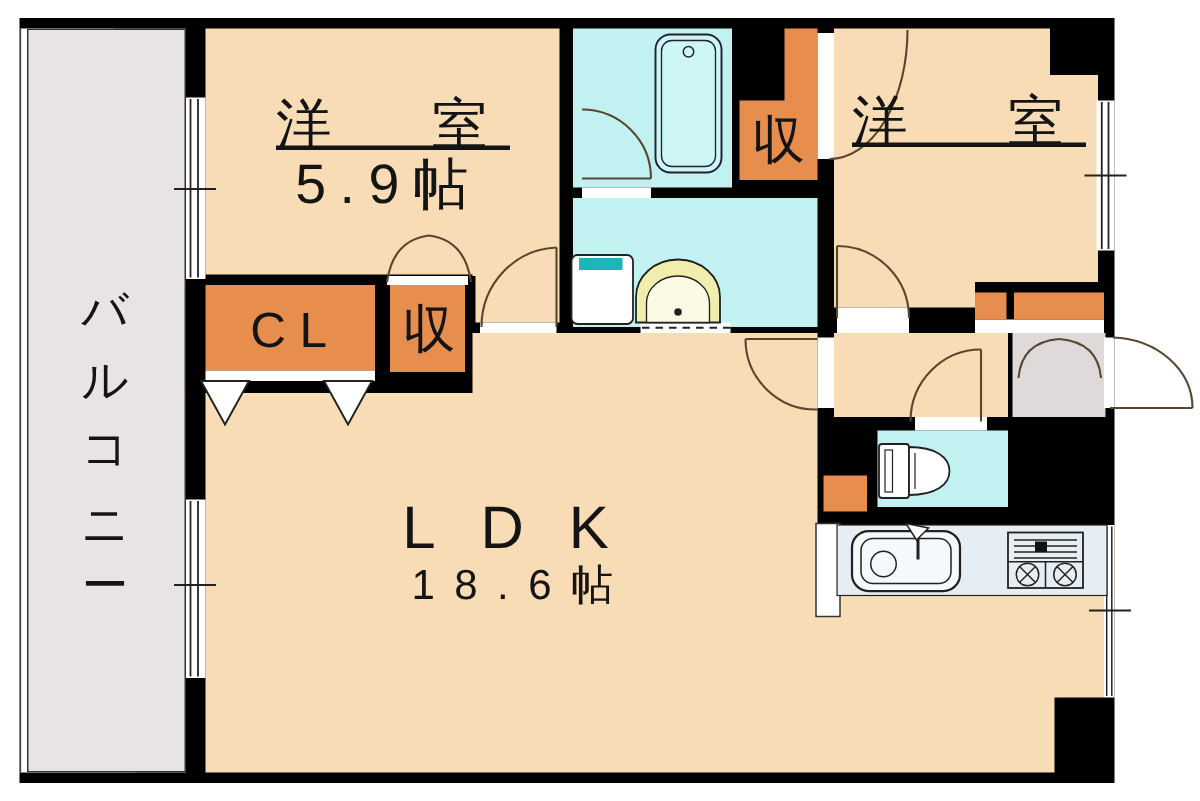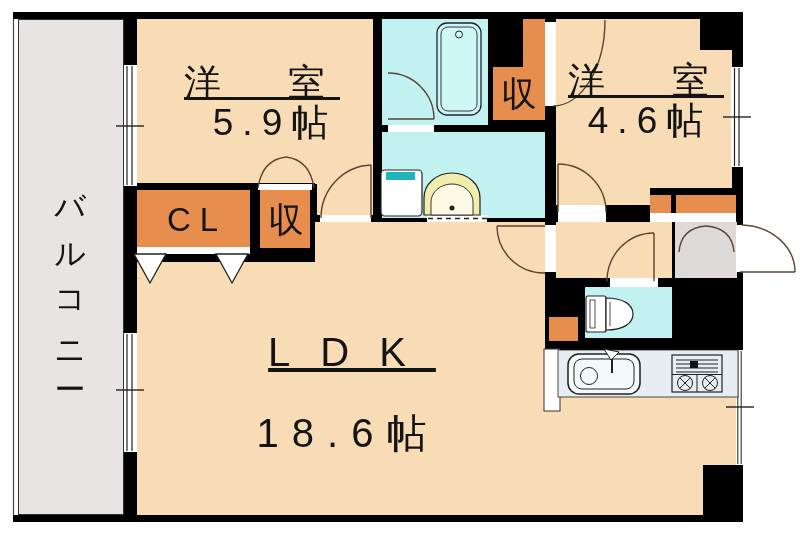"5.9帖" .room-area { margin-left: 16px -> none }
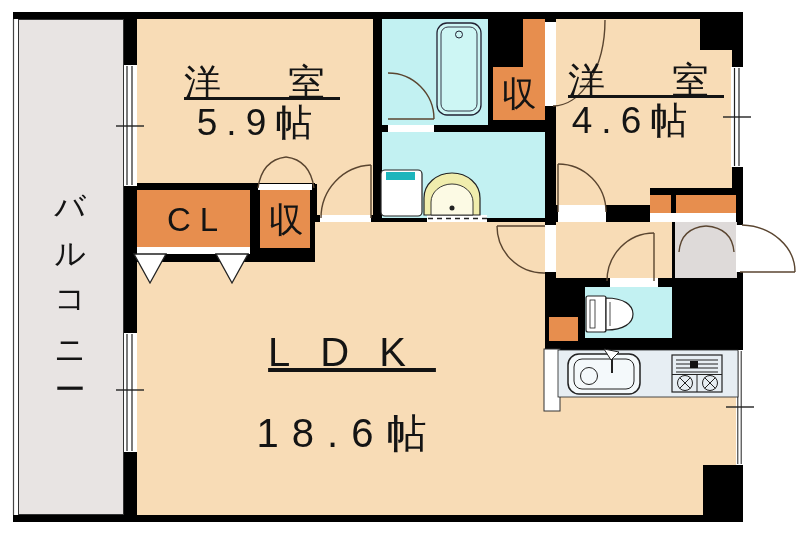"4.6帖" div.lbl { html: <div>4.6帖</div> -> none }
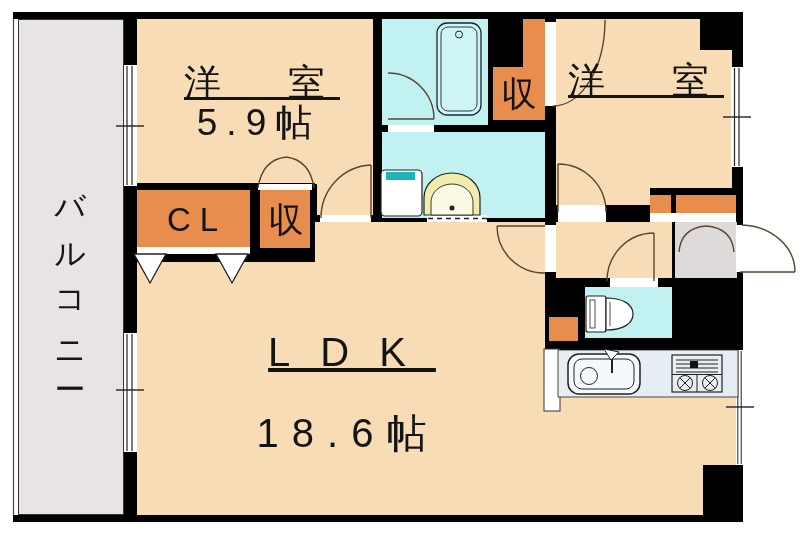"LDK" .ldk-name { text-decoration: underline -> none }
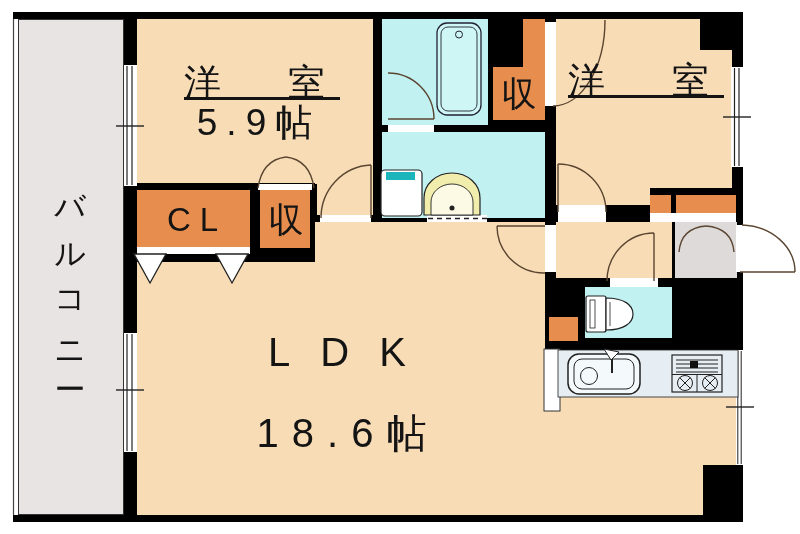"18.6帖" .ldk-area { font-size: 40px -> 28px; margin-top: 37px -> none }
